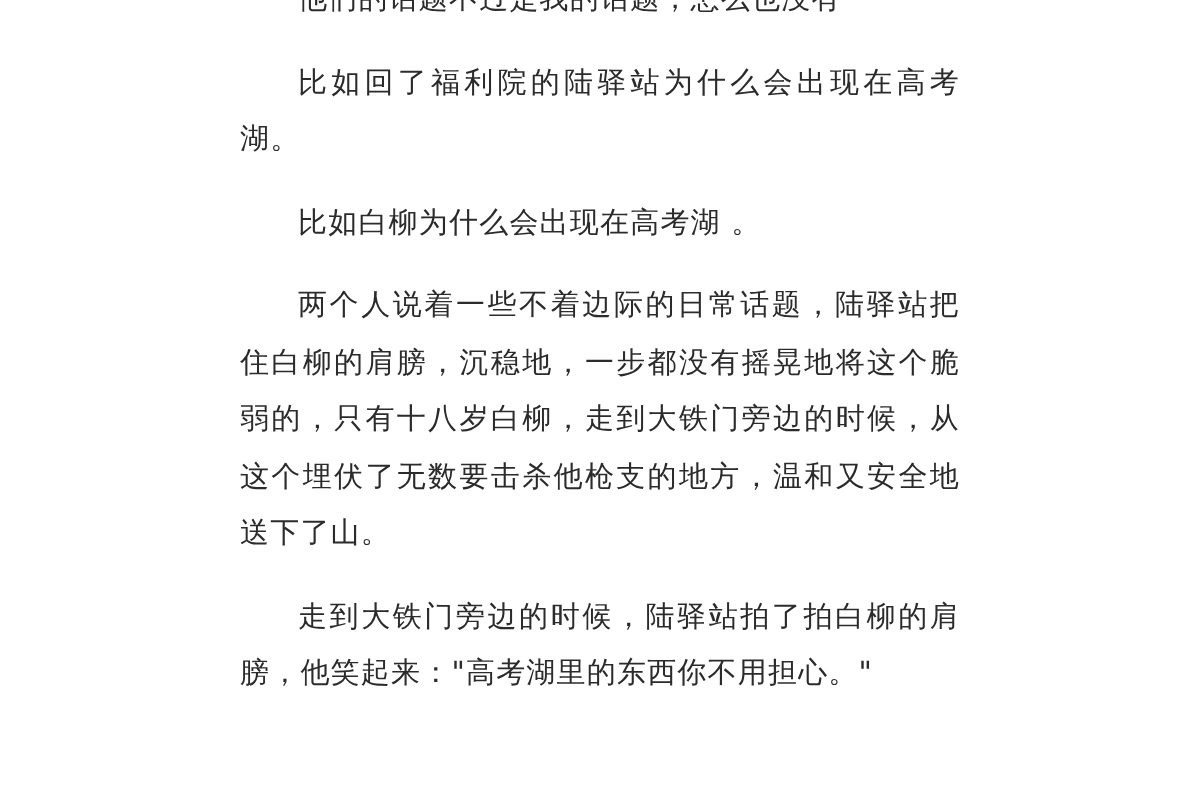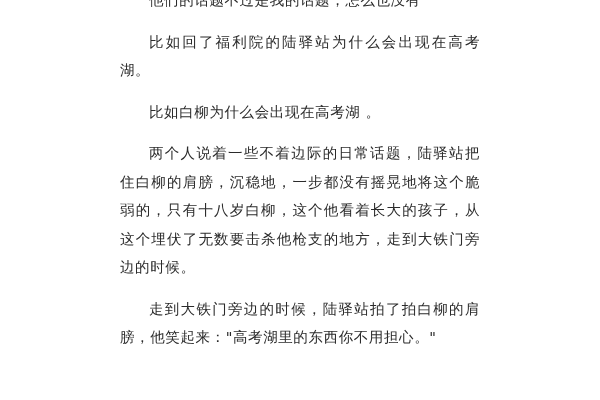"两个人说着一些不着边际的日常话题，陆驿站把住白柳的肩膀，沉稳地，一步都没有摇晃地" p.para { text: 这个他看着长大的孩子，从这个埋伏了无数要击杀他枪支的地方，走到大铁门旁边的时候 -> 走到大铁门旁边的时候，从这个埋伏了无数要击杀他枪支的地方，温和又安全地送下了山 }
